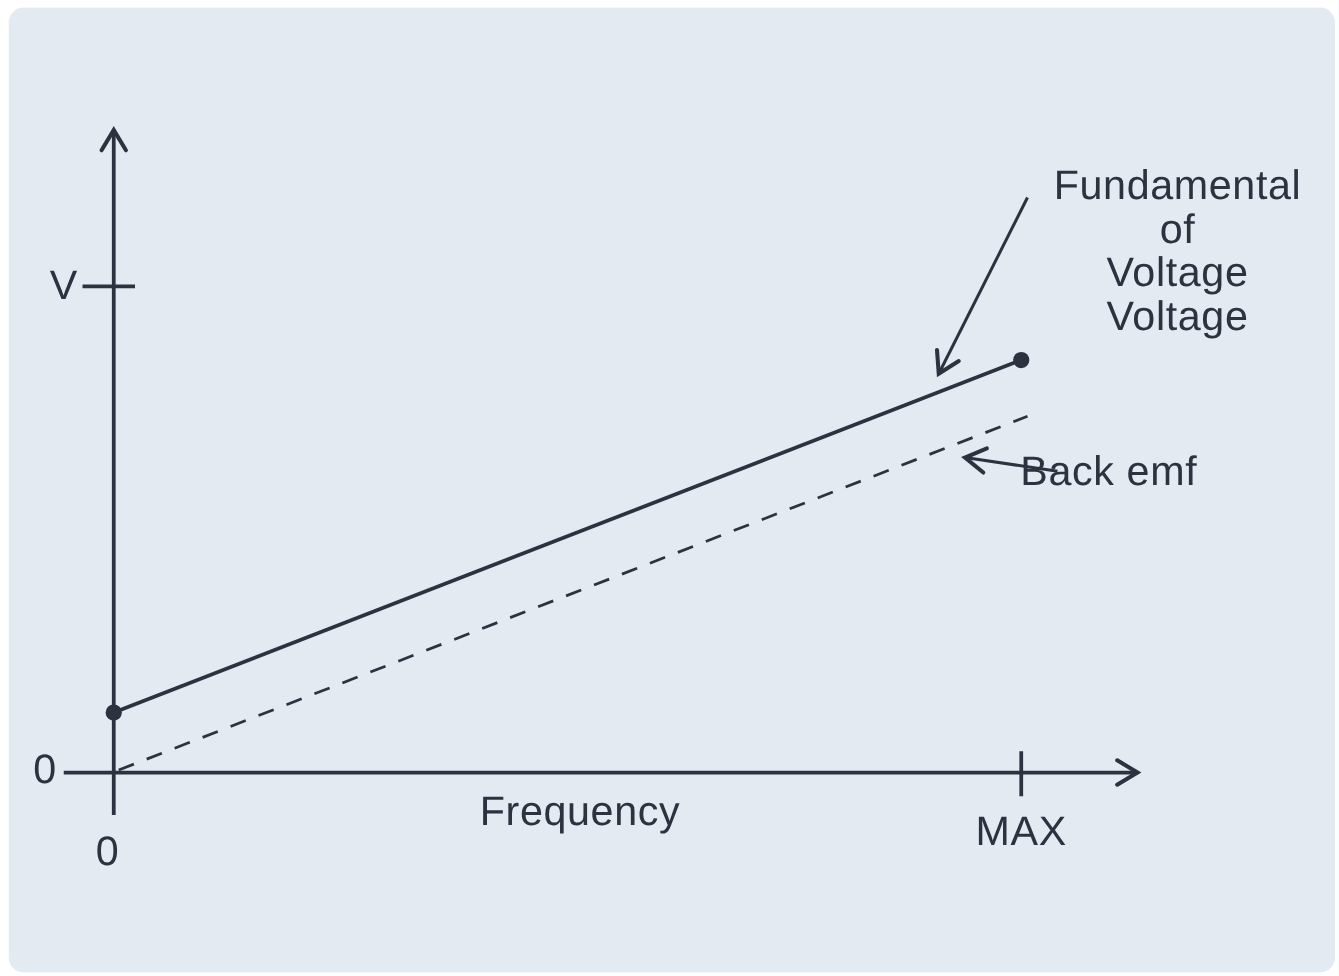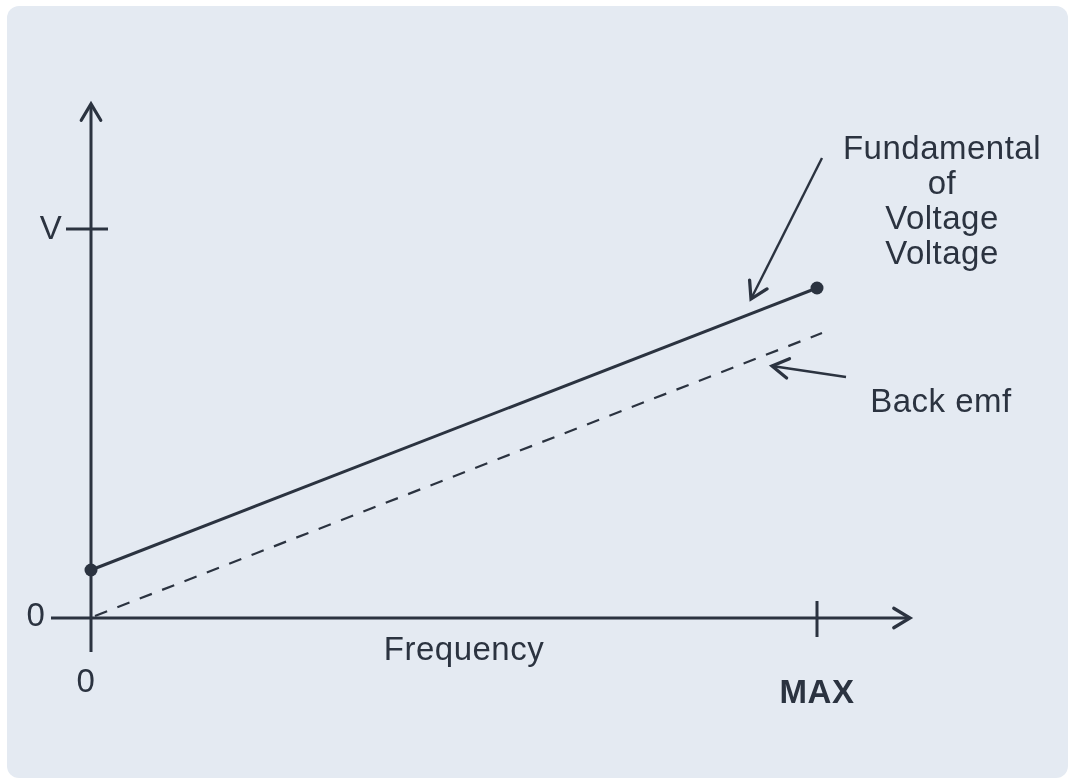"Back emf" div.lbl { left: 941px -> 887px; margin-top: 24px -> none }
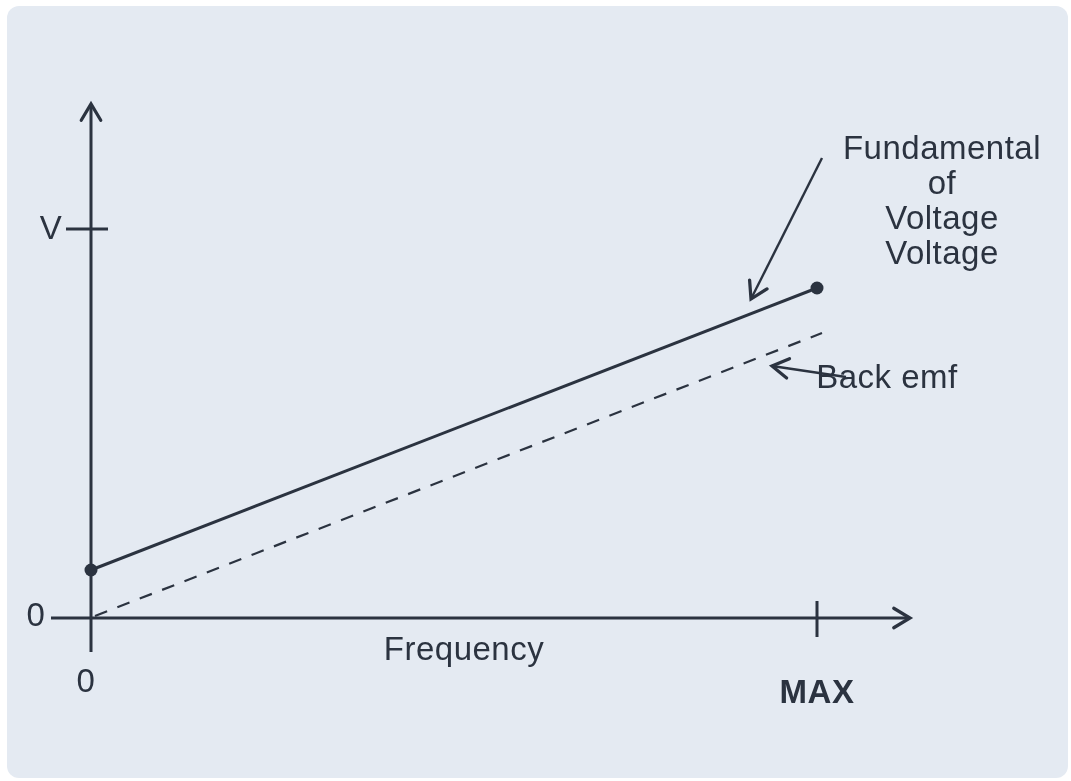"MAX" div.lbl { font-weight: bold -> none; top: 692px -> 665px }
